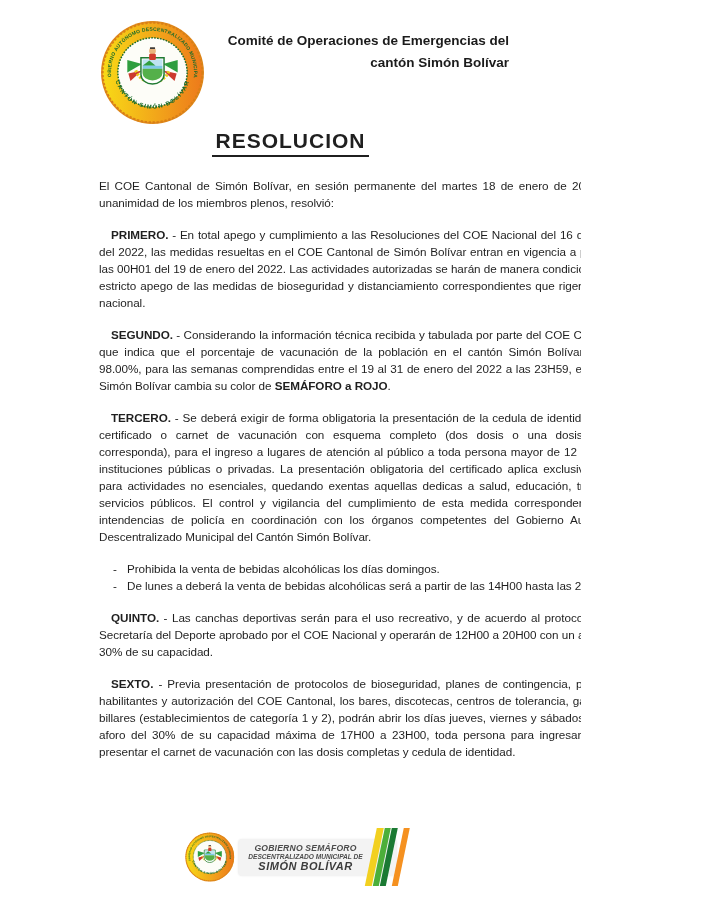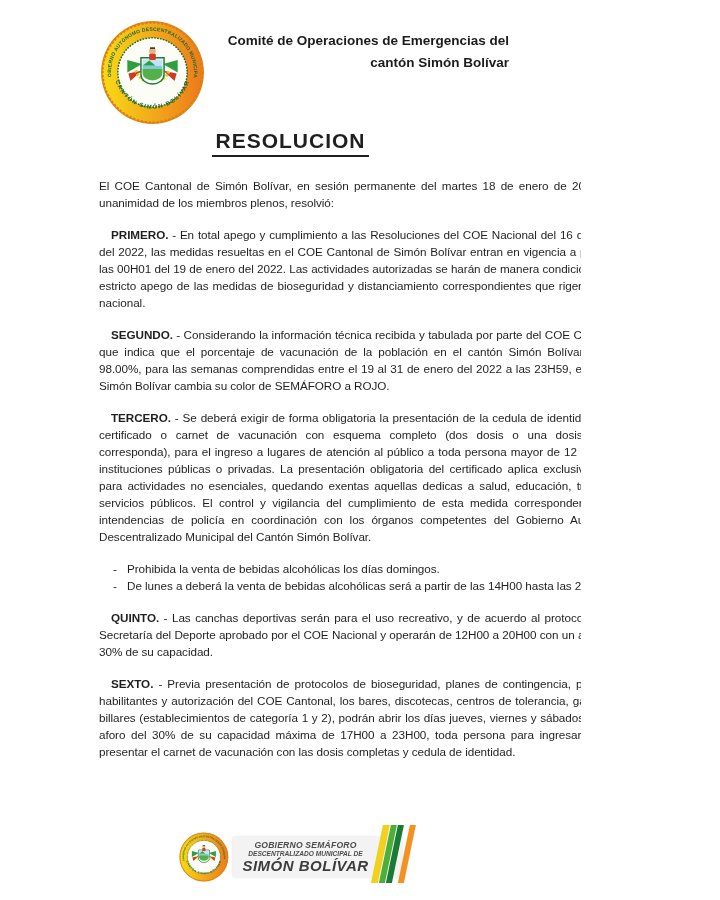"SEMÁFORO a ROJO" .bold { font-weight: 400 -> 700 }
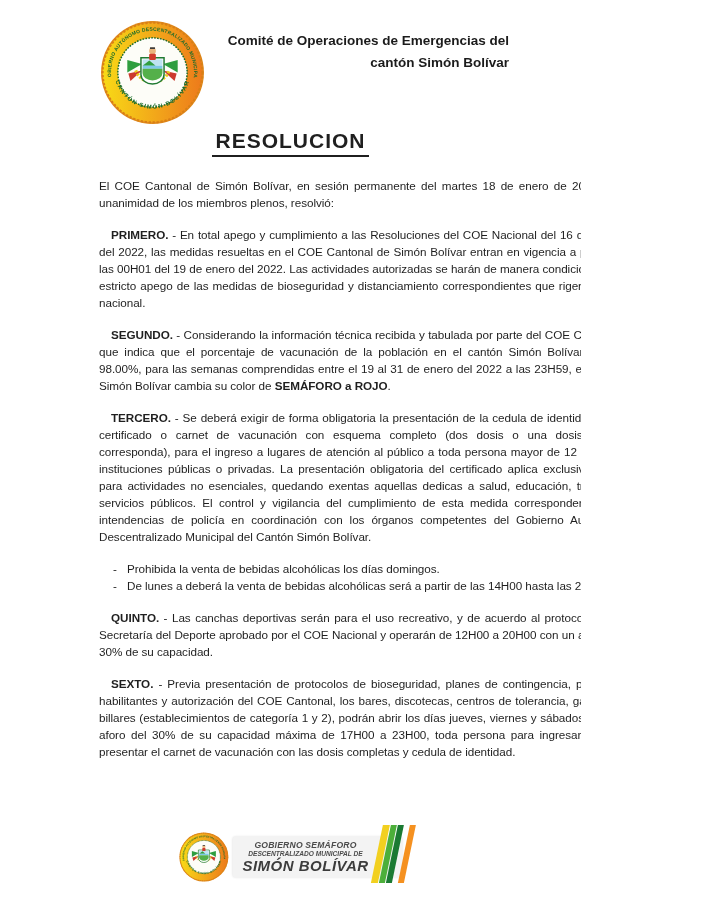"SIMÓN BOLÍVAR" .bl3 { font-size: 15px -> 11px }
